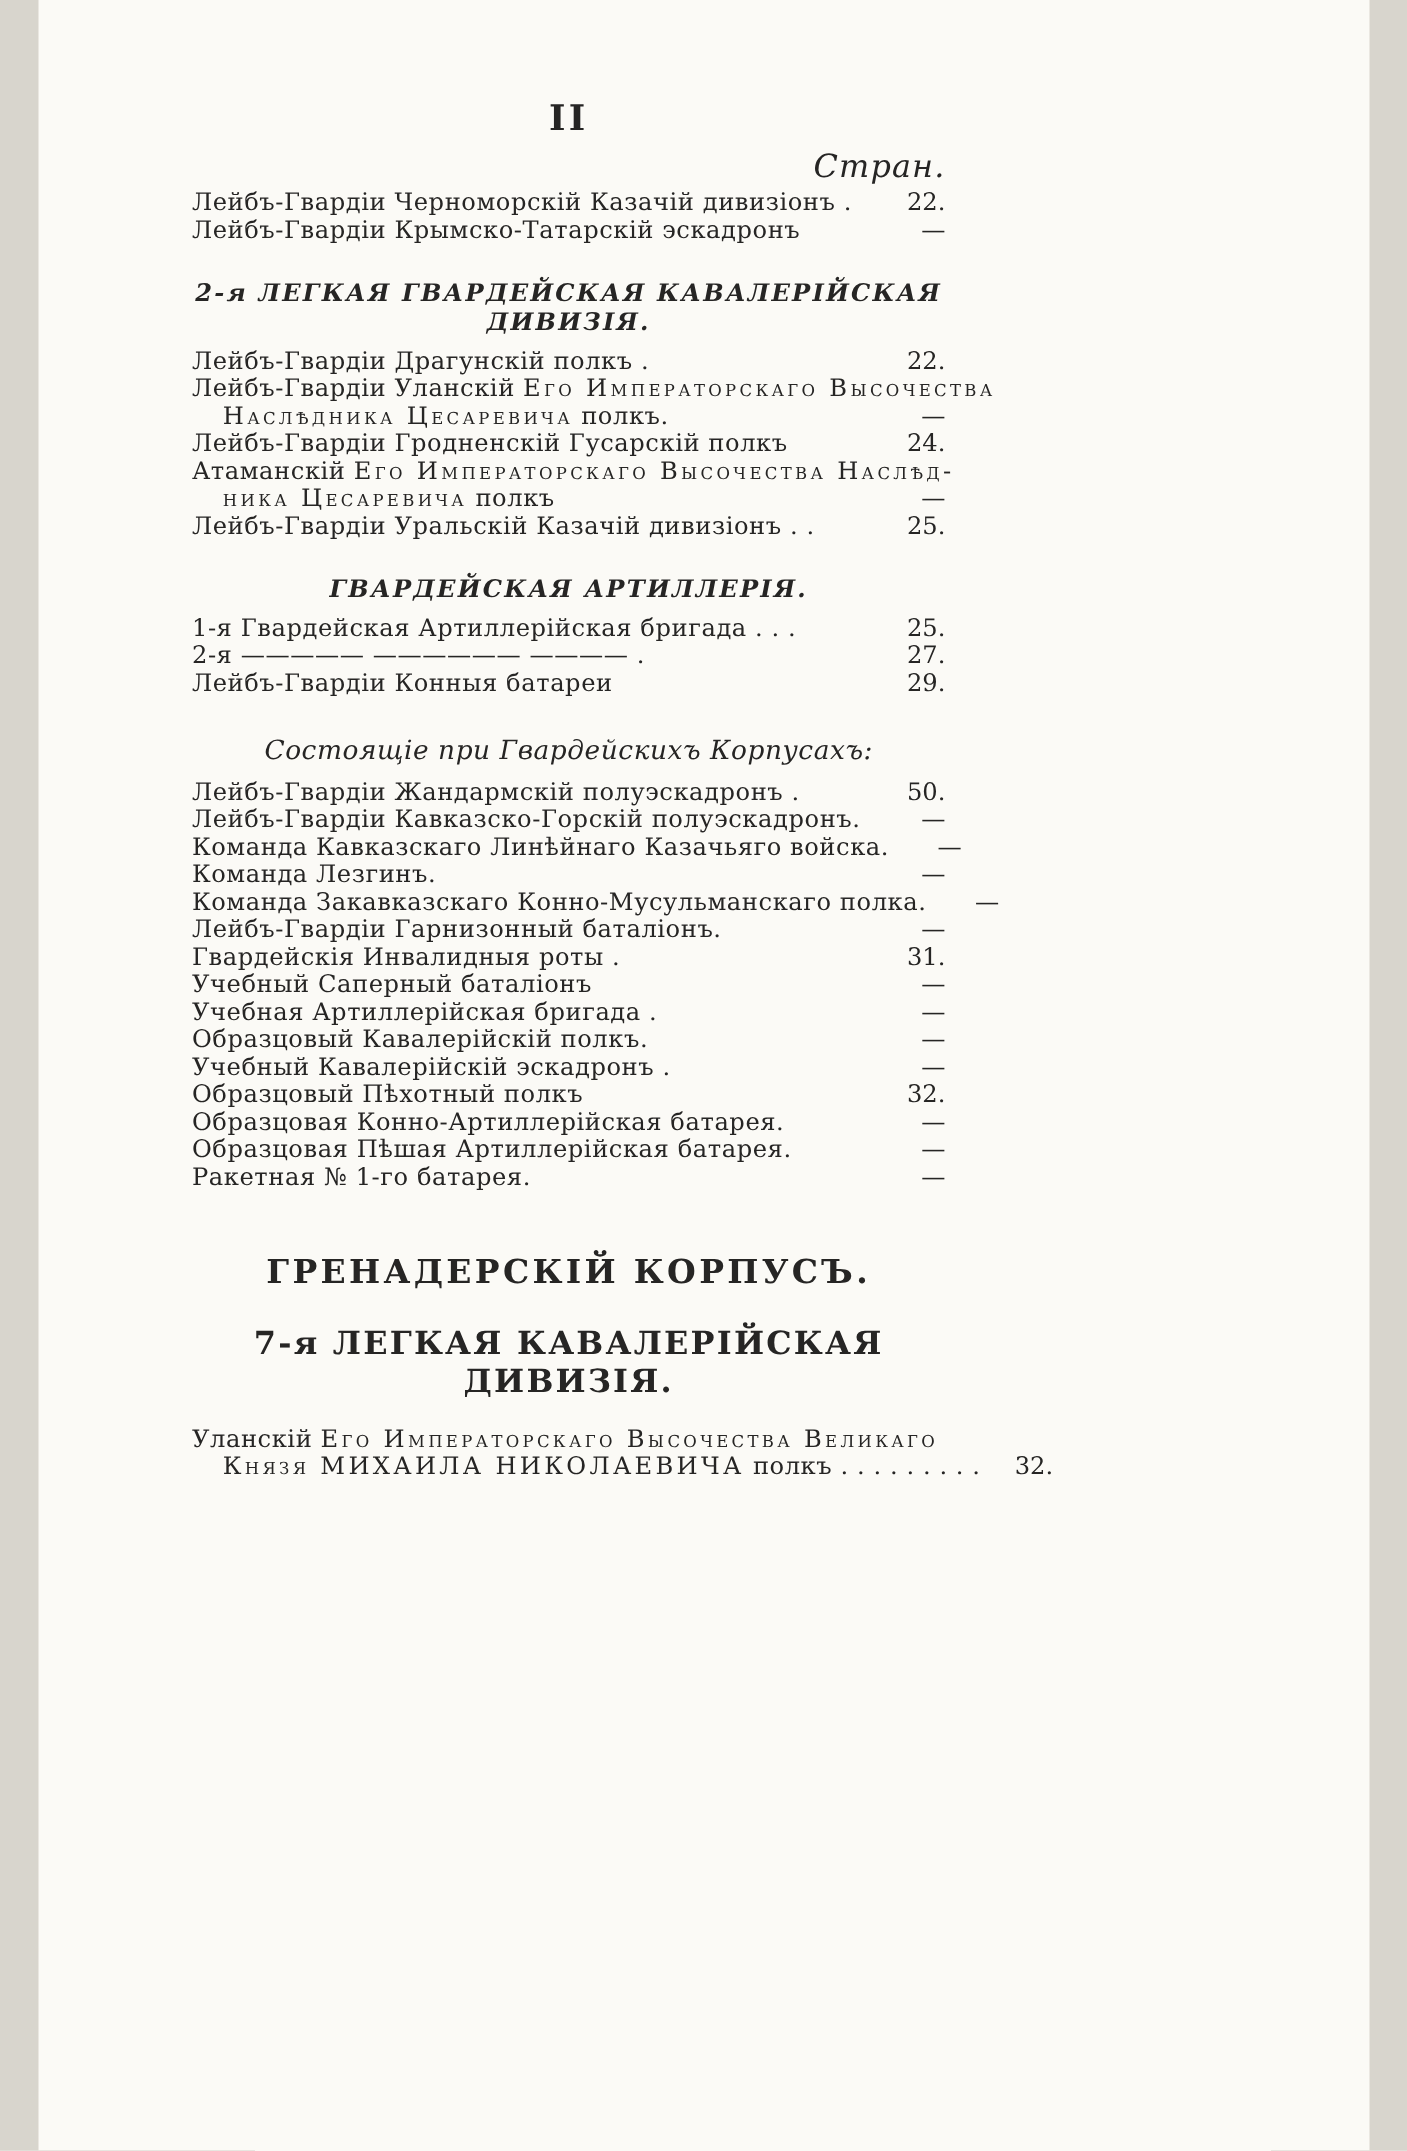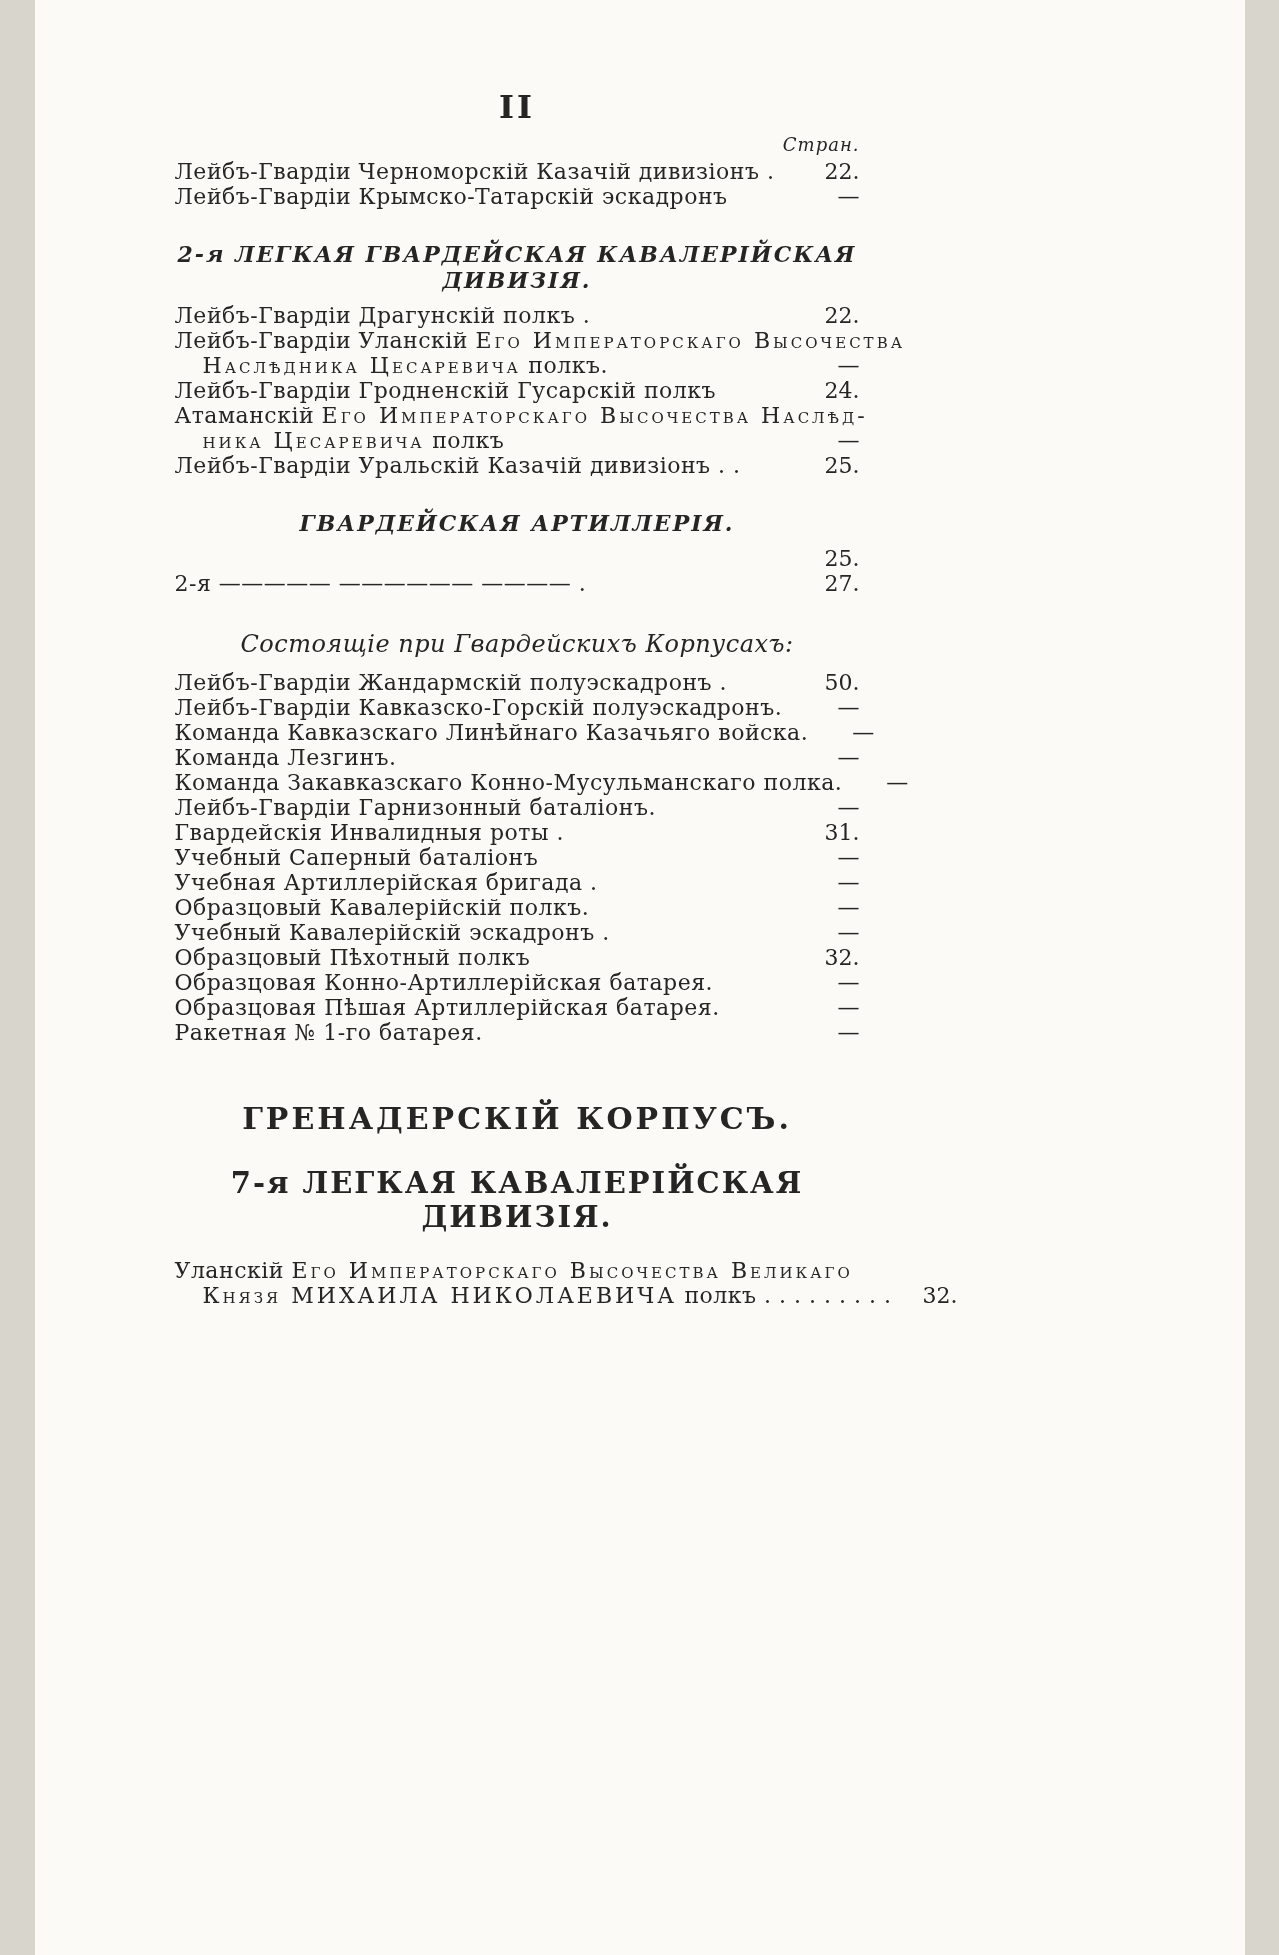"Стран." .col-header { font-size: 18px -> 29px }
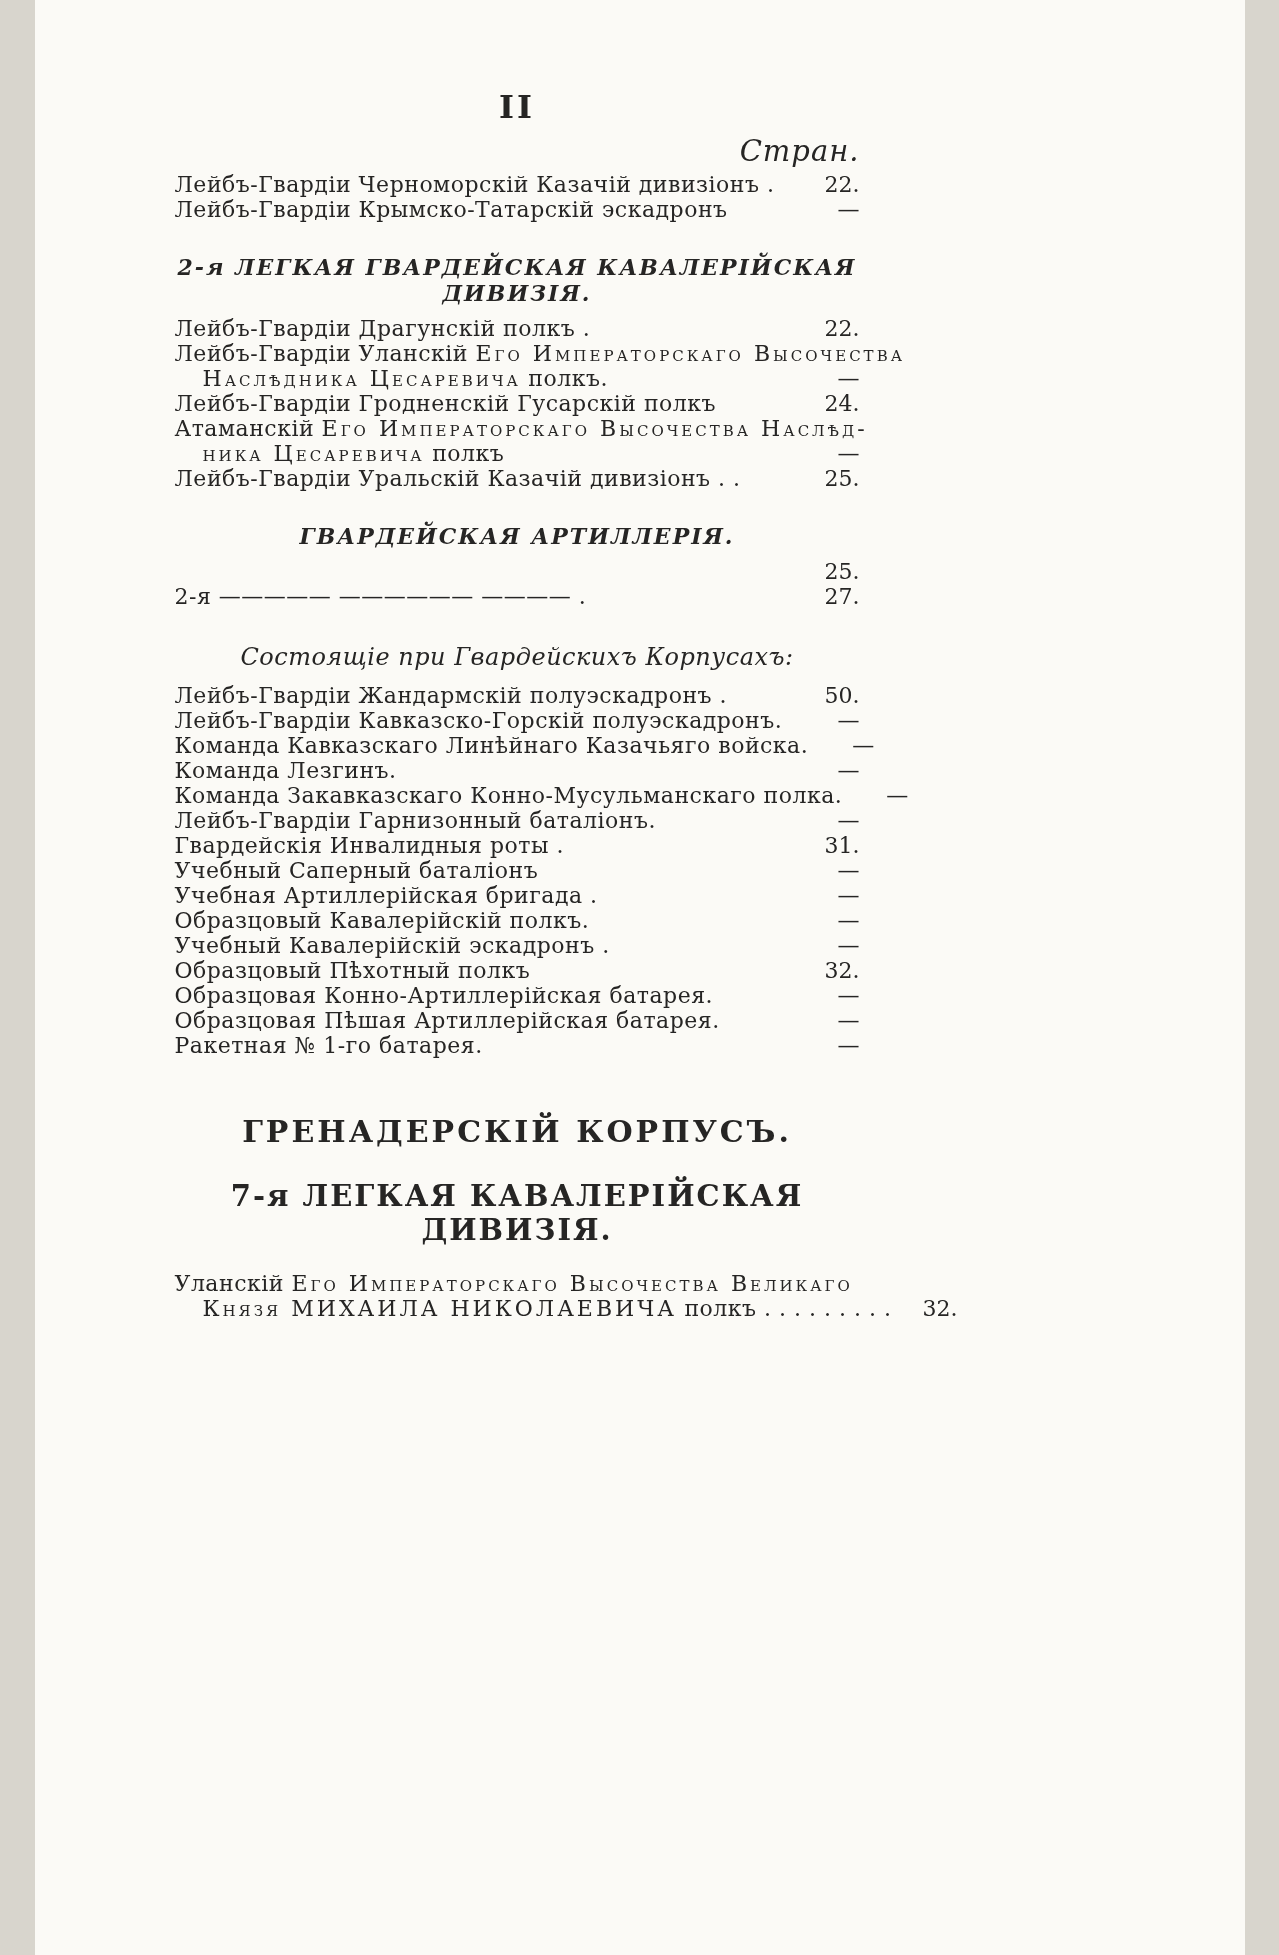"1-я Гвардейская Артиллерійская бригада ." span.row-text { html: none -> <span><span>1-я Гвардейская Артиллерійская бригада . . .</span></span> }
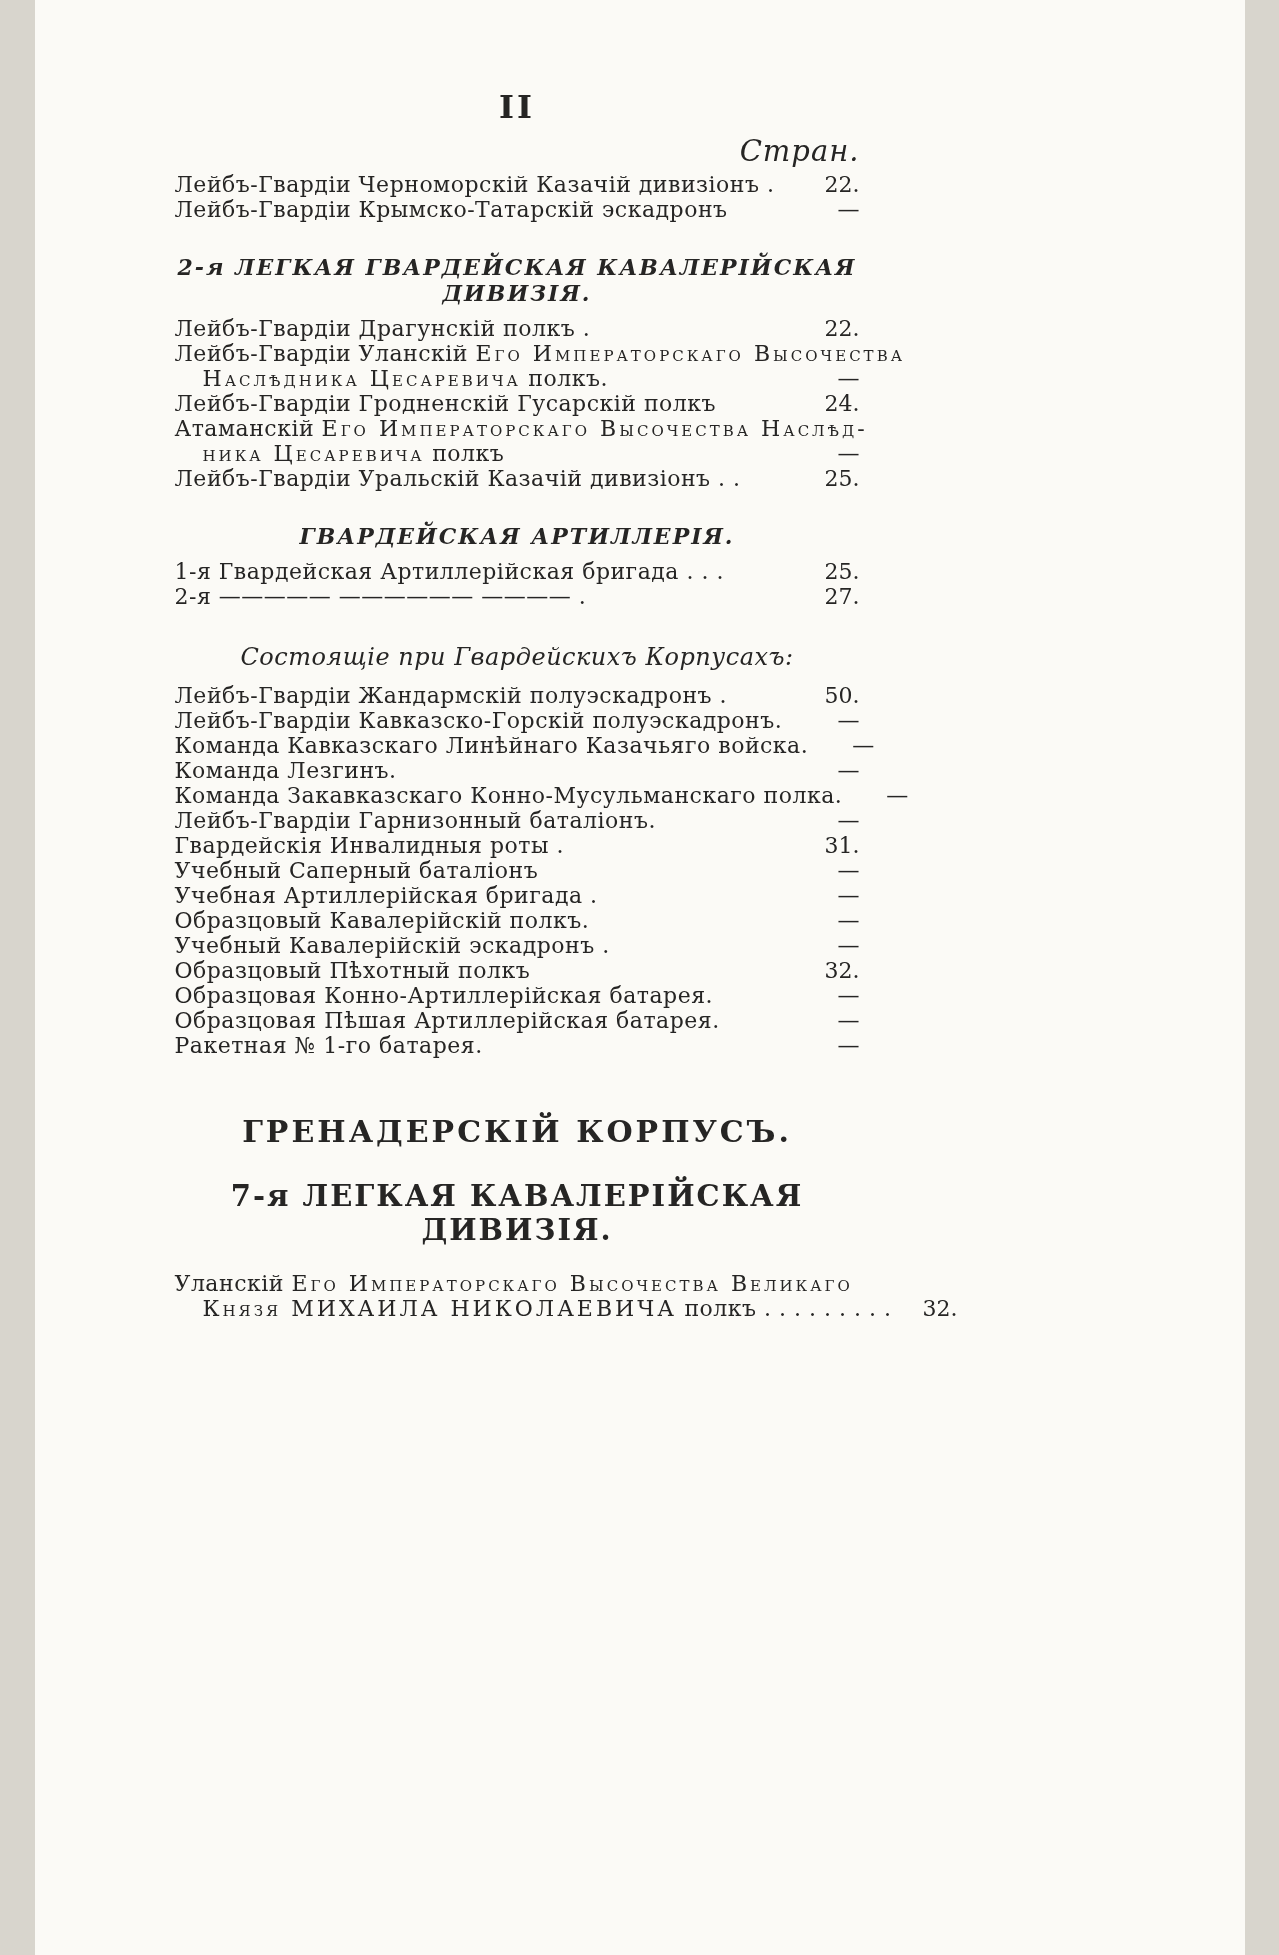"Лейбъ-Гвардіи Конныя батареи" div.toc-line { html: none -> <div> <span><span>Лейбъ-Гвардіи Конныя батареи</span></span> <span>29.</span> </div> }
